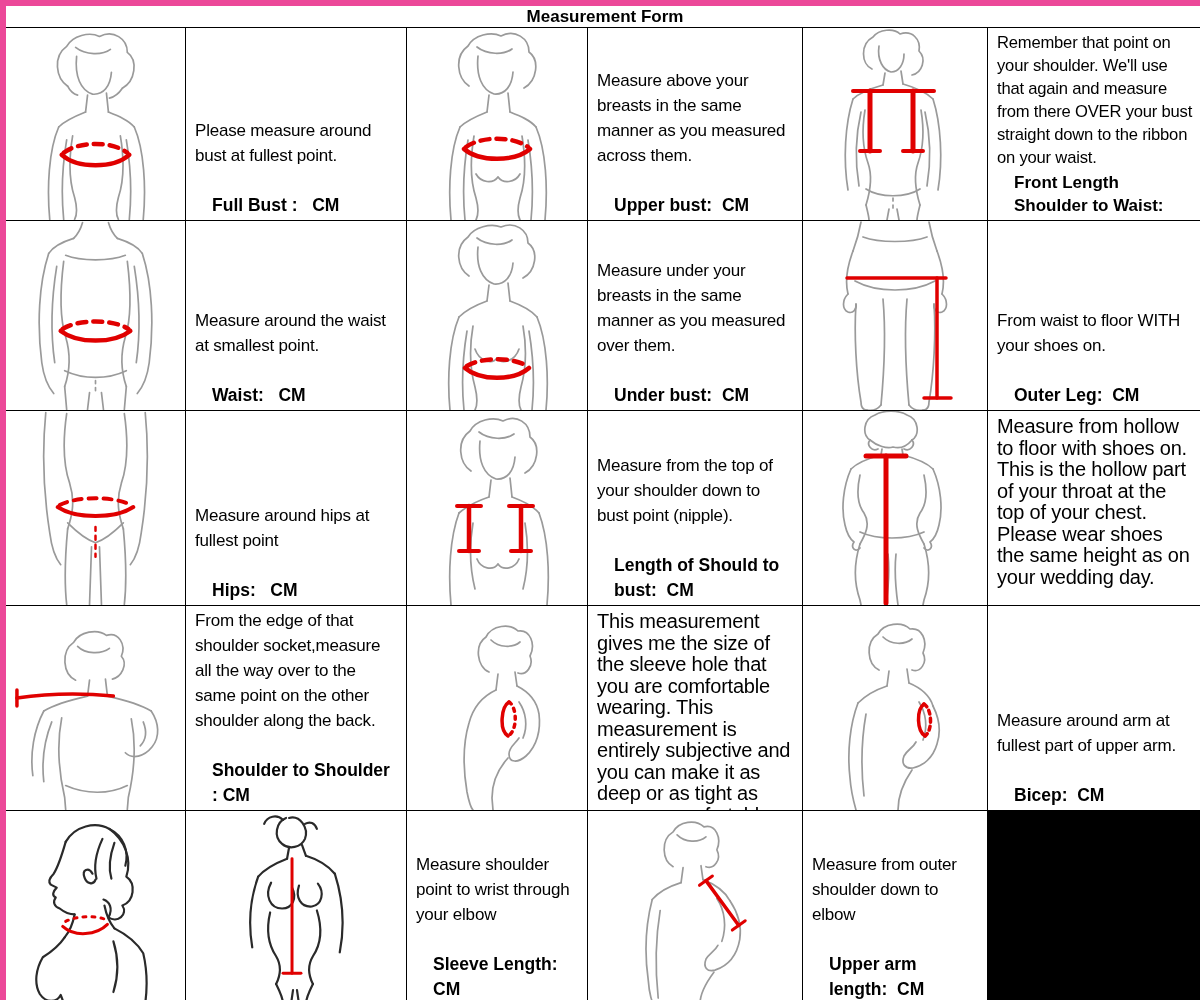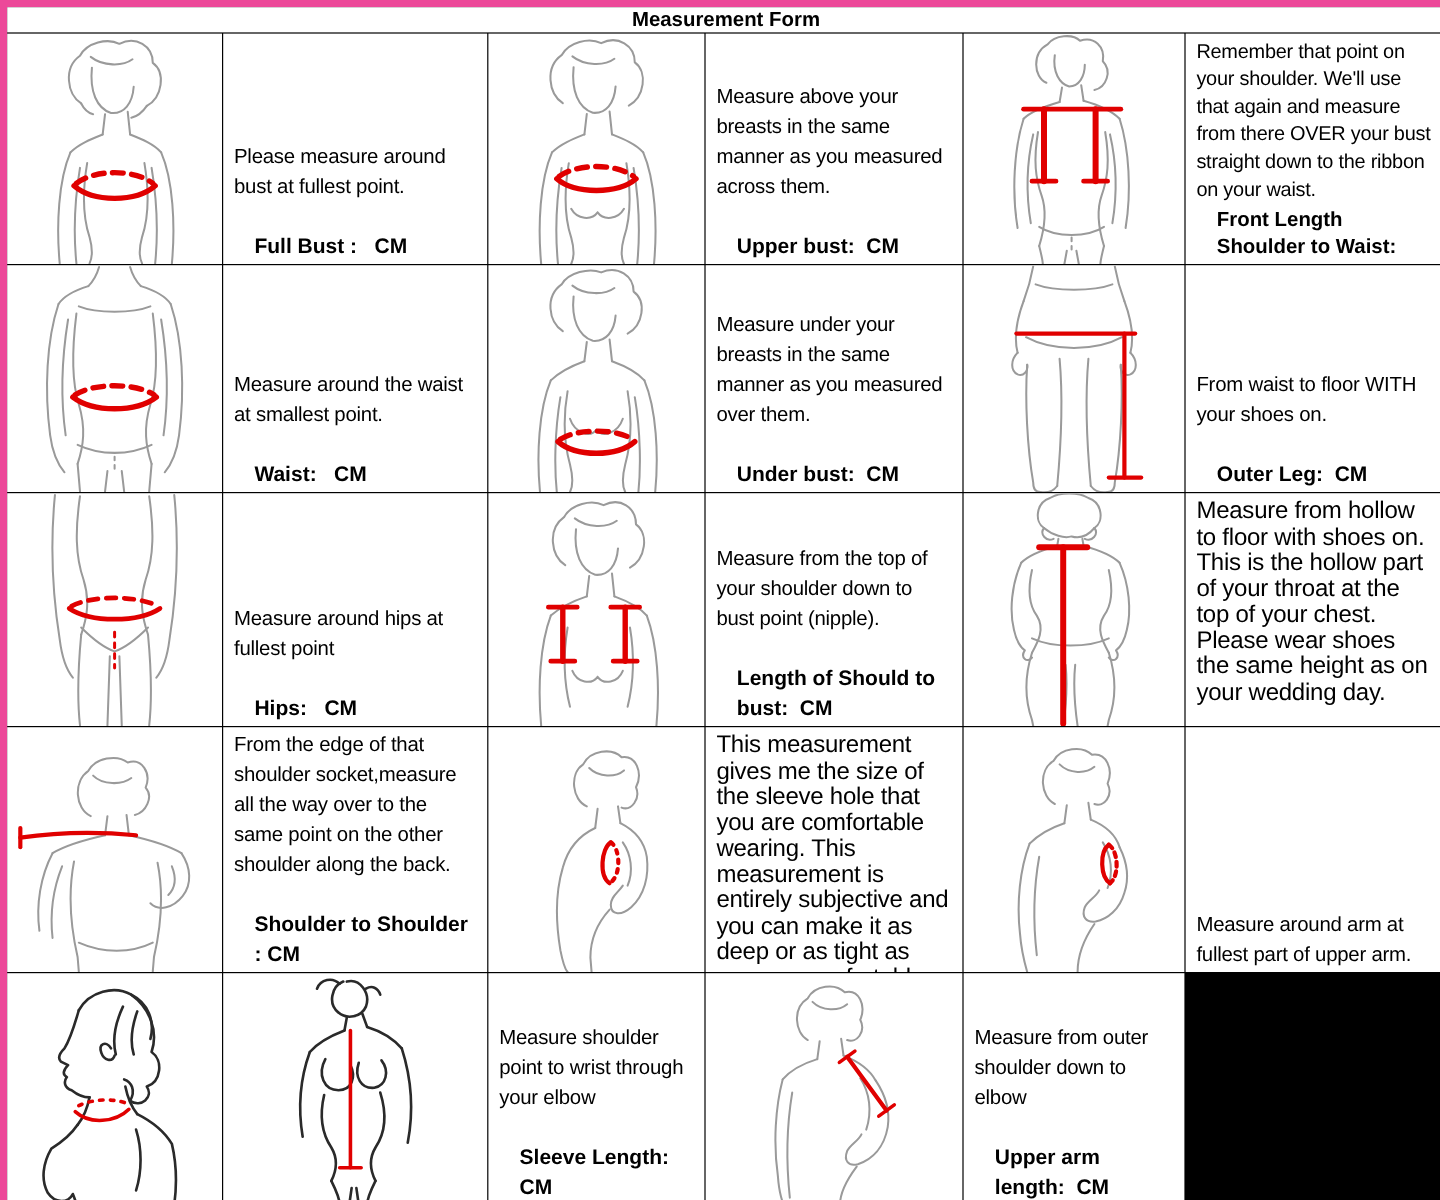"Bicep: CM" div.label { html: none -> <div>Bicep:&nbsp; CM</div> }
